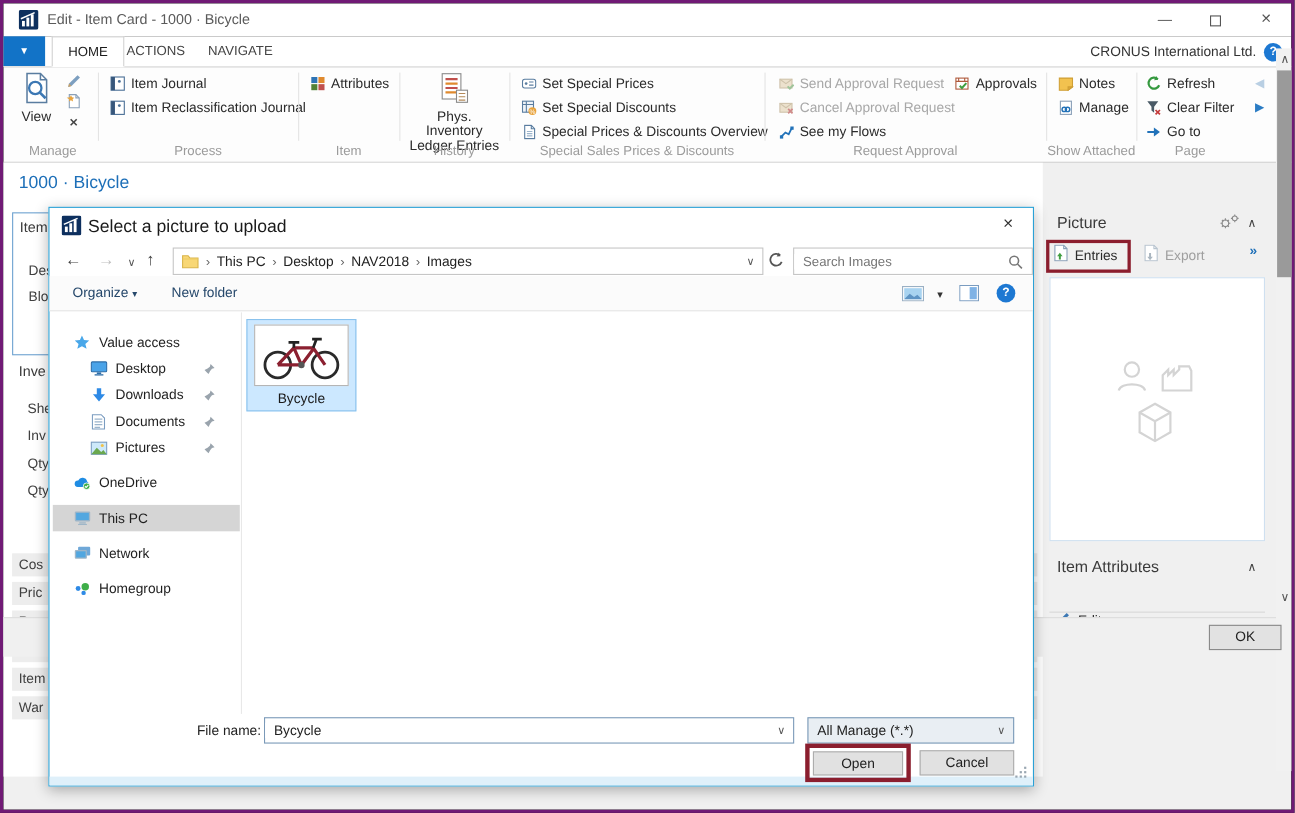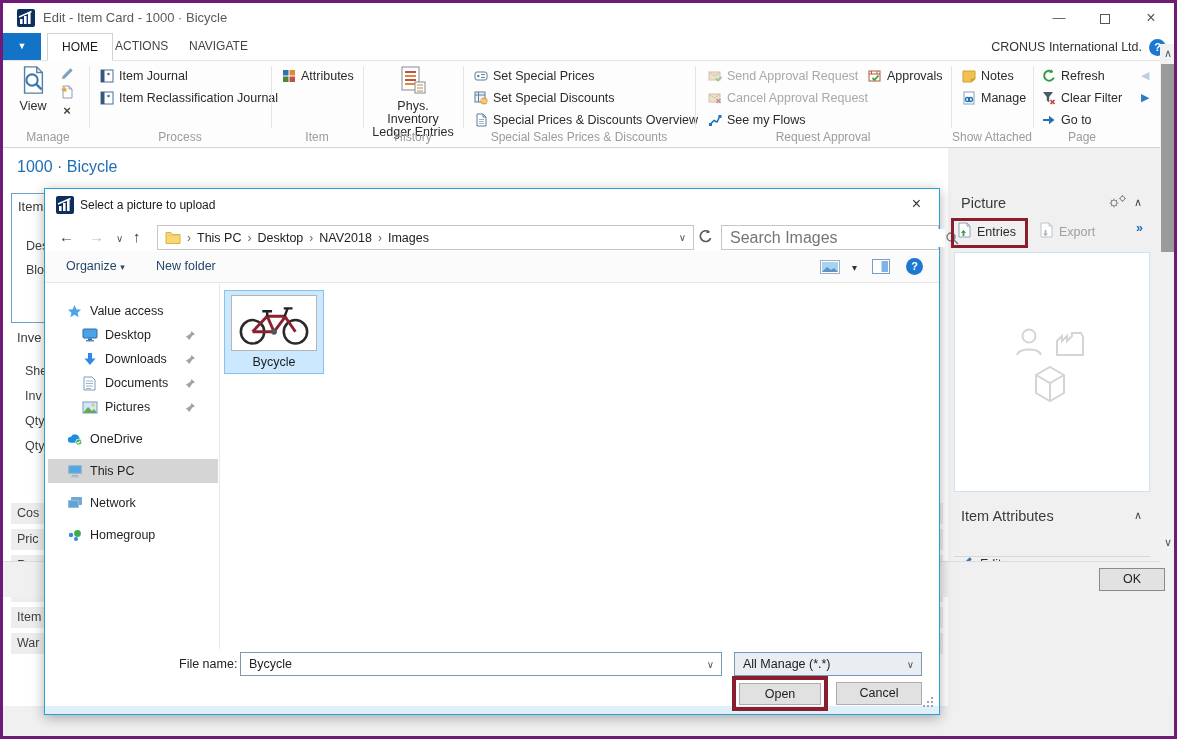"Select a picture to upload" .dtitle { font-size: 12px -> 16px }
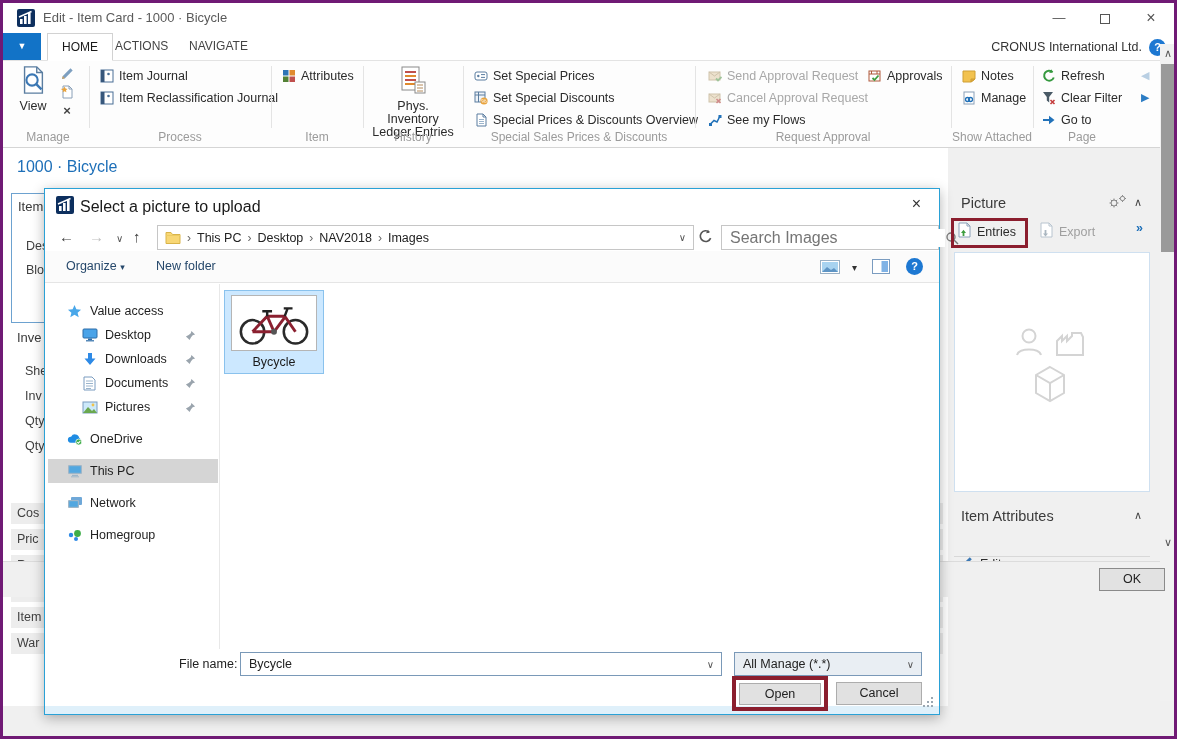"Search Images" .searchbox input { font-size: 16px -> 12px }
